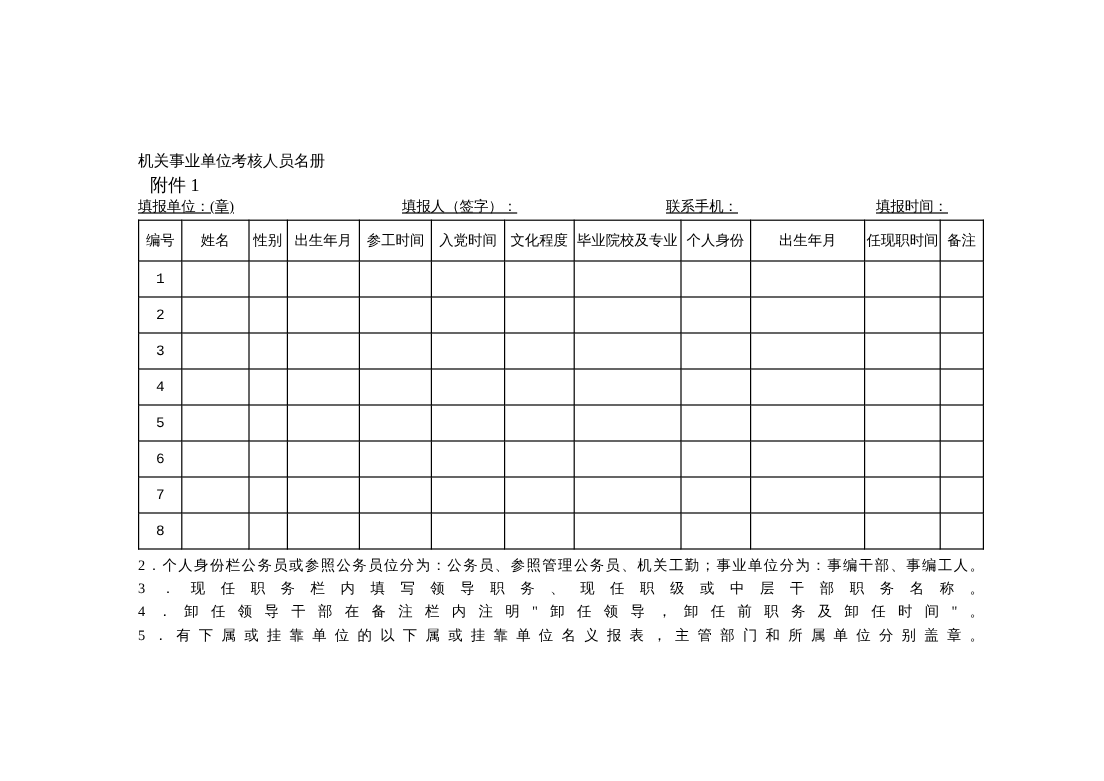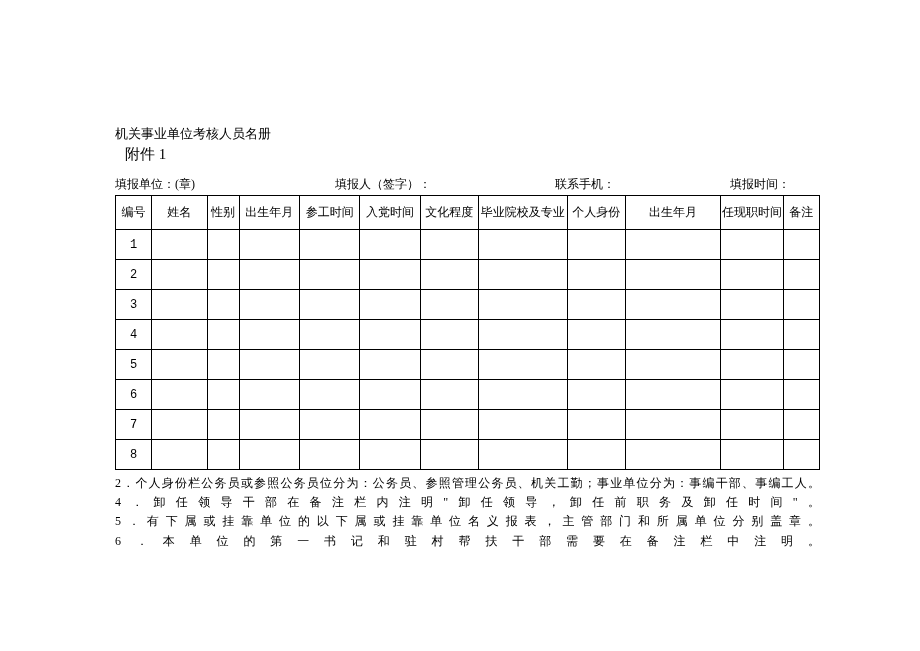"附件 1" .attachment-label { margin-bottom: 12px -> 0 }
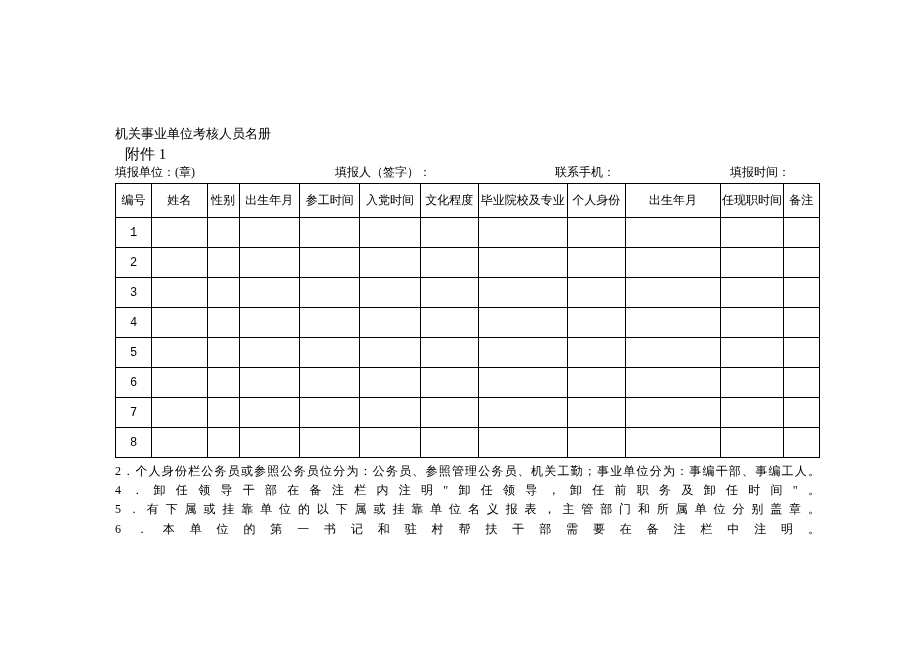"填报单位：(章)" .meta-row { text-decoration: none -> underline }
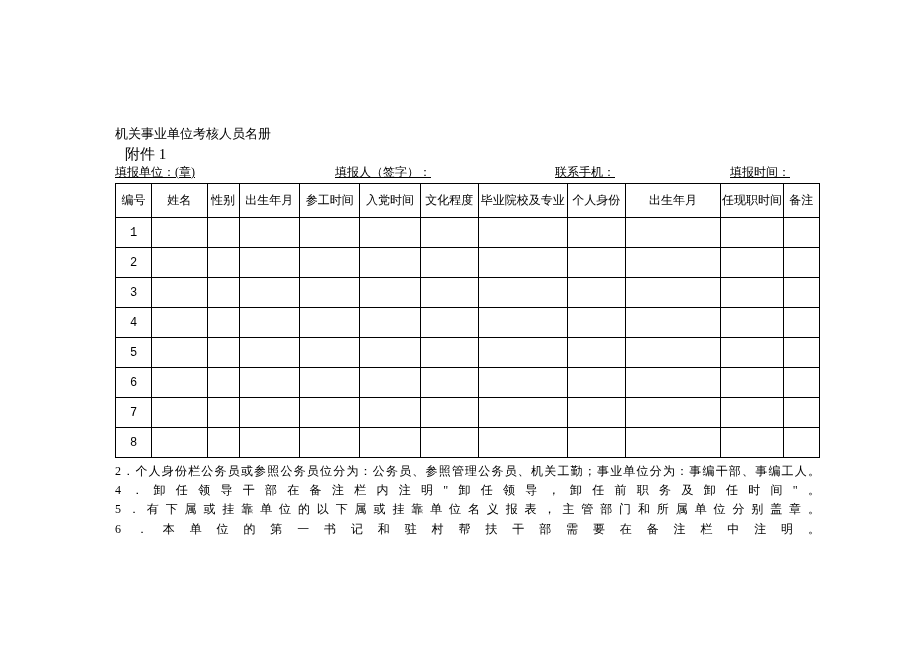"3．现任职务栏内填写领导职务、现任职级或中层干部职务名称。" div.note-justify { html: none -> <div>3．现任职务栏内填写领导职务、现任职级或中层干部职务名称。</div> }
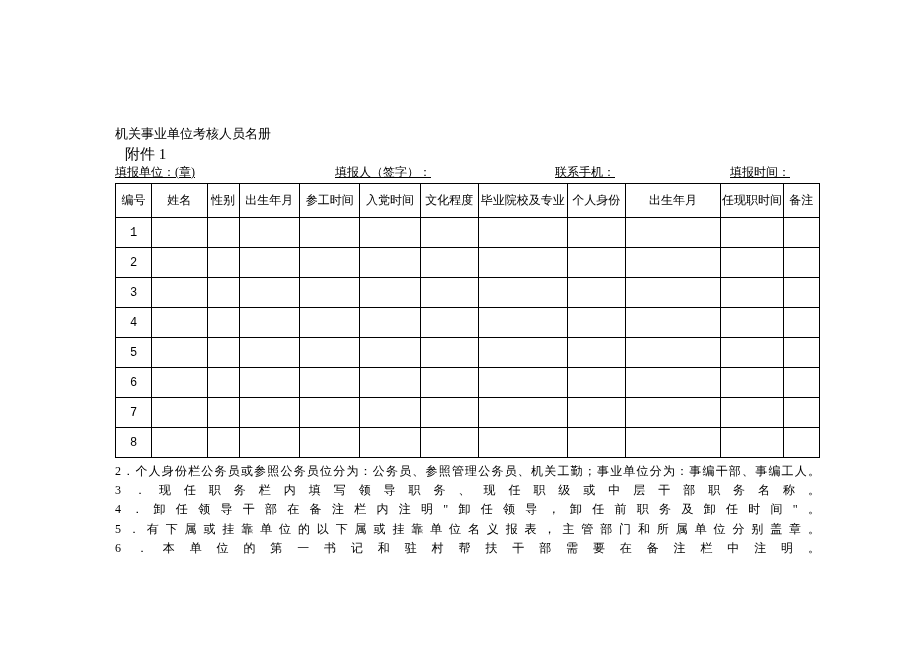"6．本单位的第一书记和驻村帮扶干部需要在备注栏中注明。" div.note-justify { html: <div>6．本单位的第一书记和驻村帮扶干部需要在备注栏中注明。</div> -> none }
